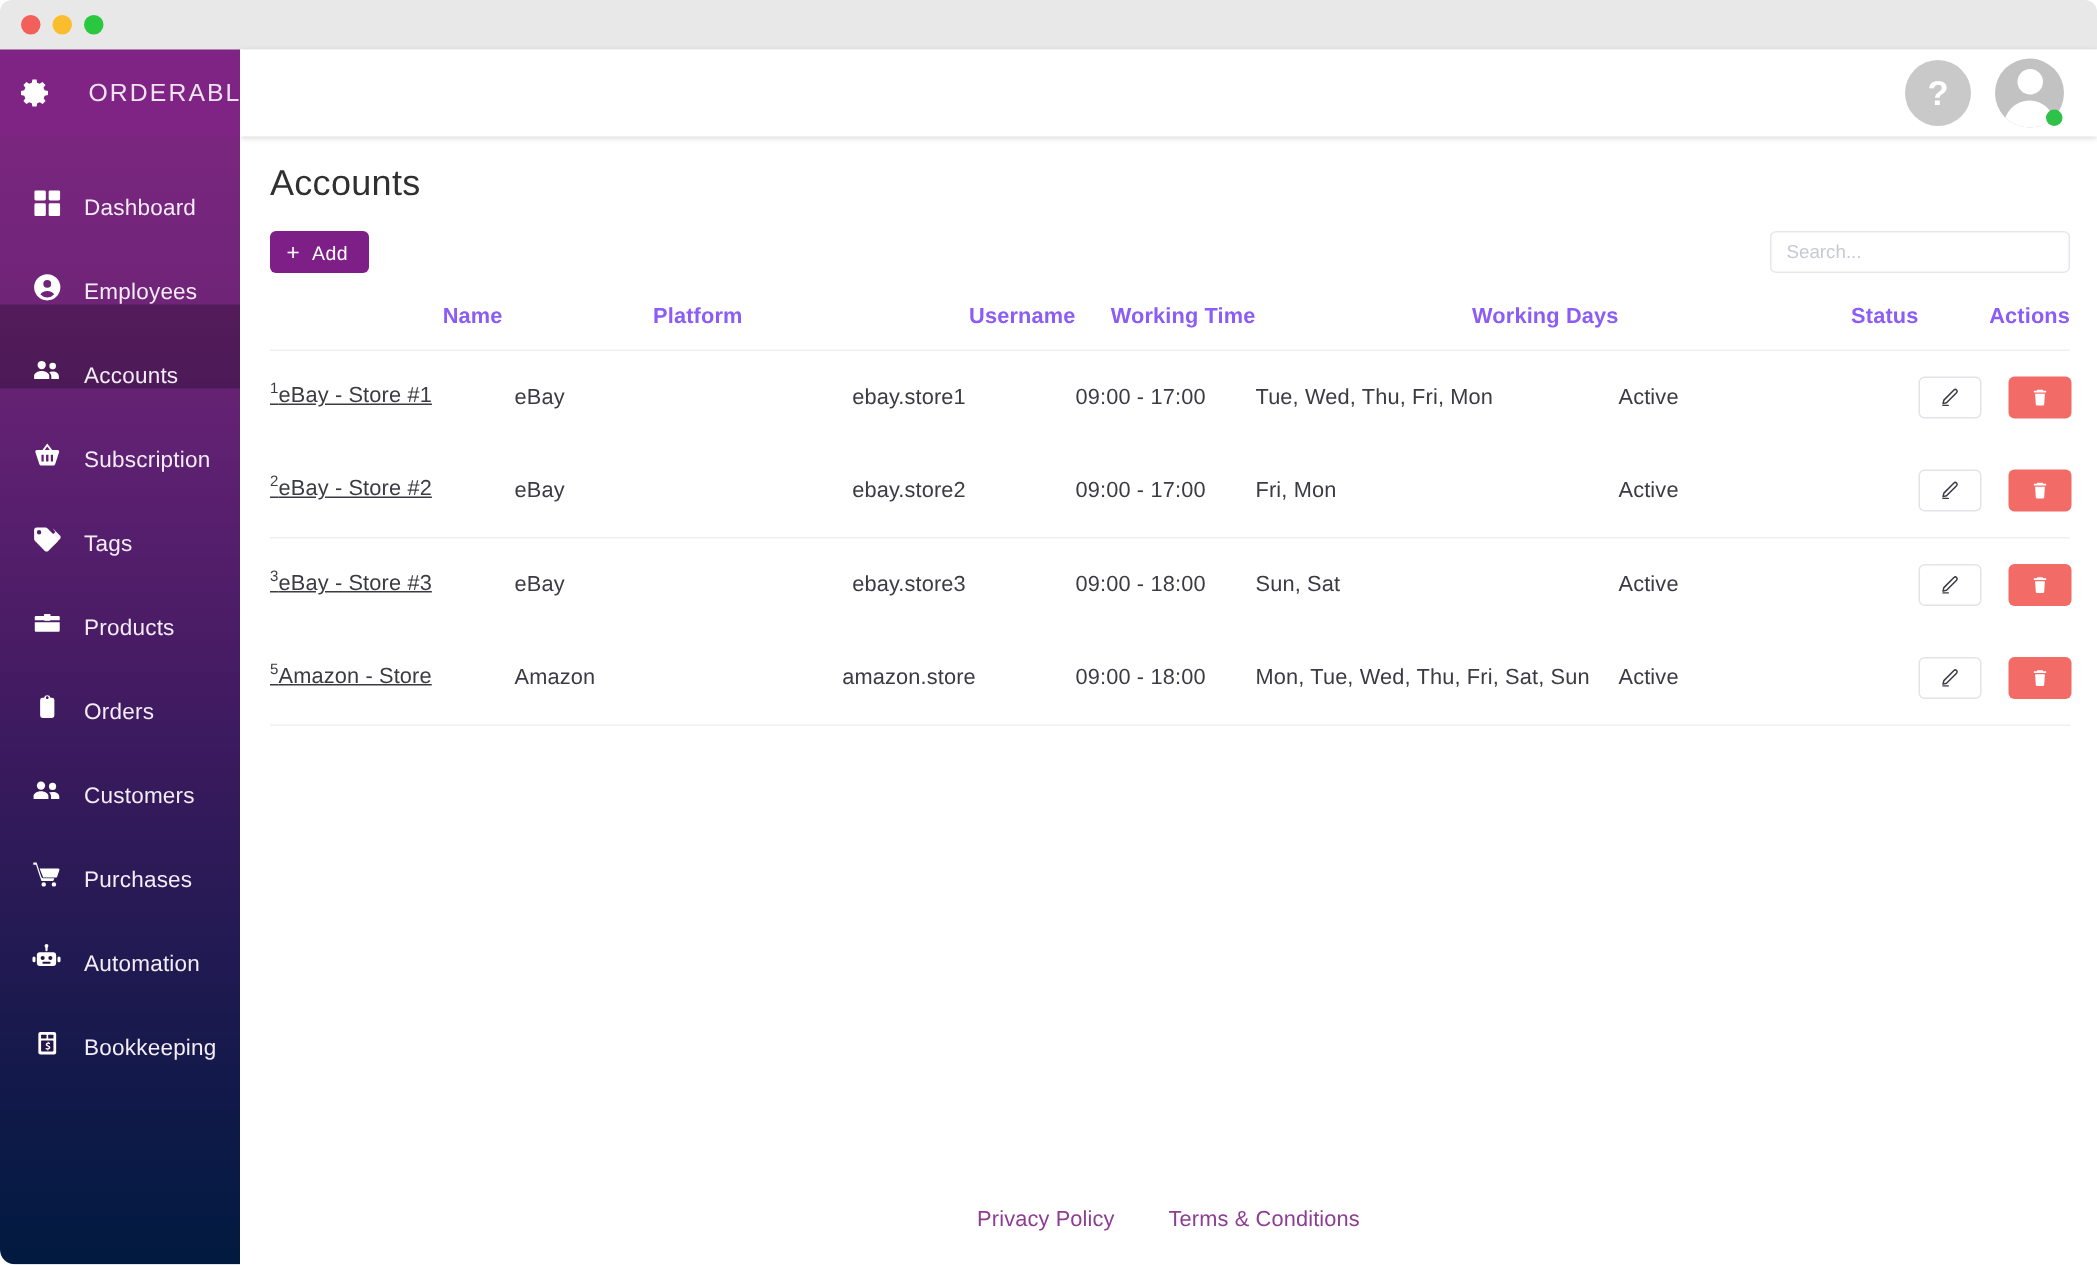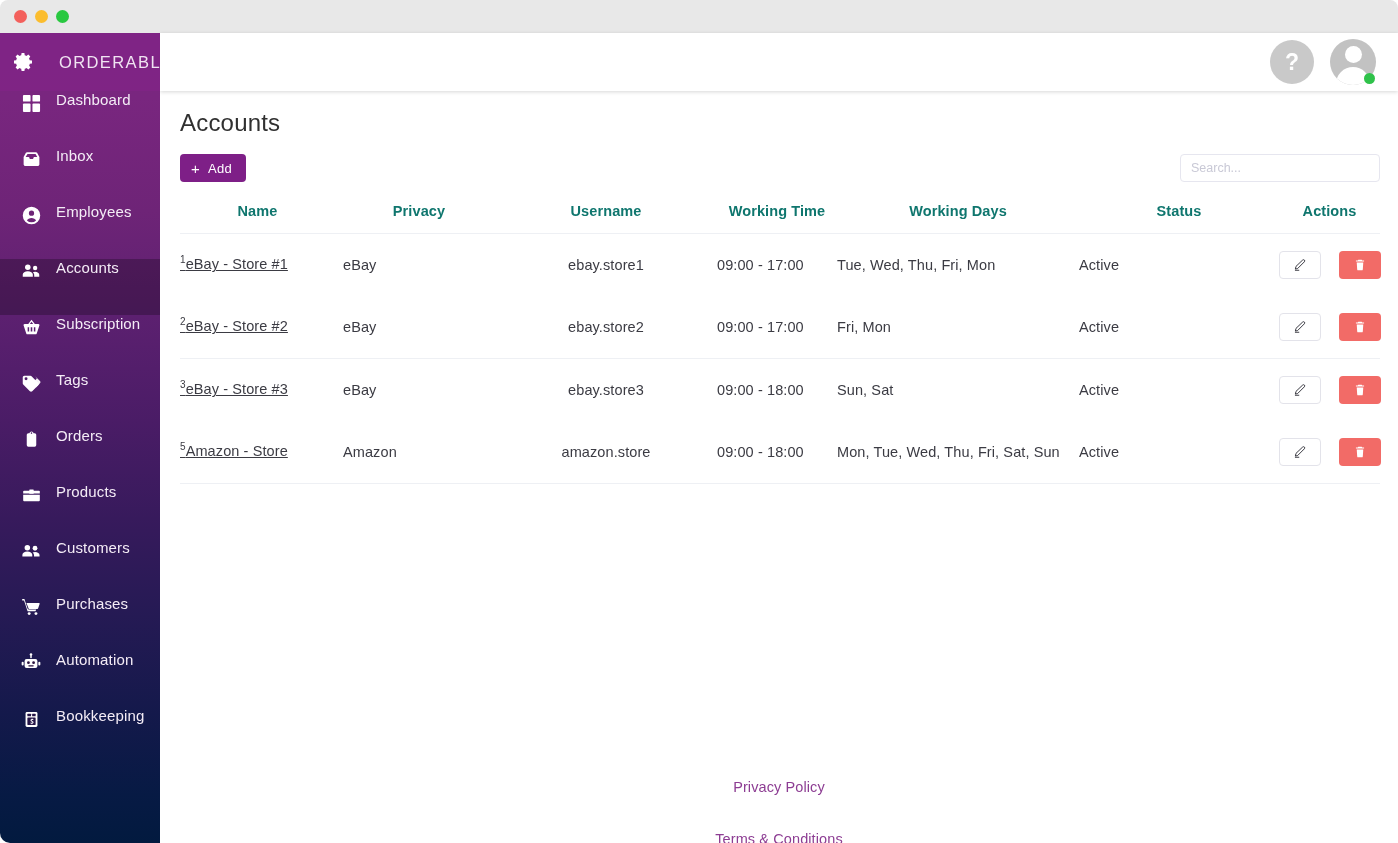"Dashboard" .nav-item { align-items: flex-start -> flex-end }
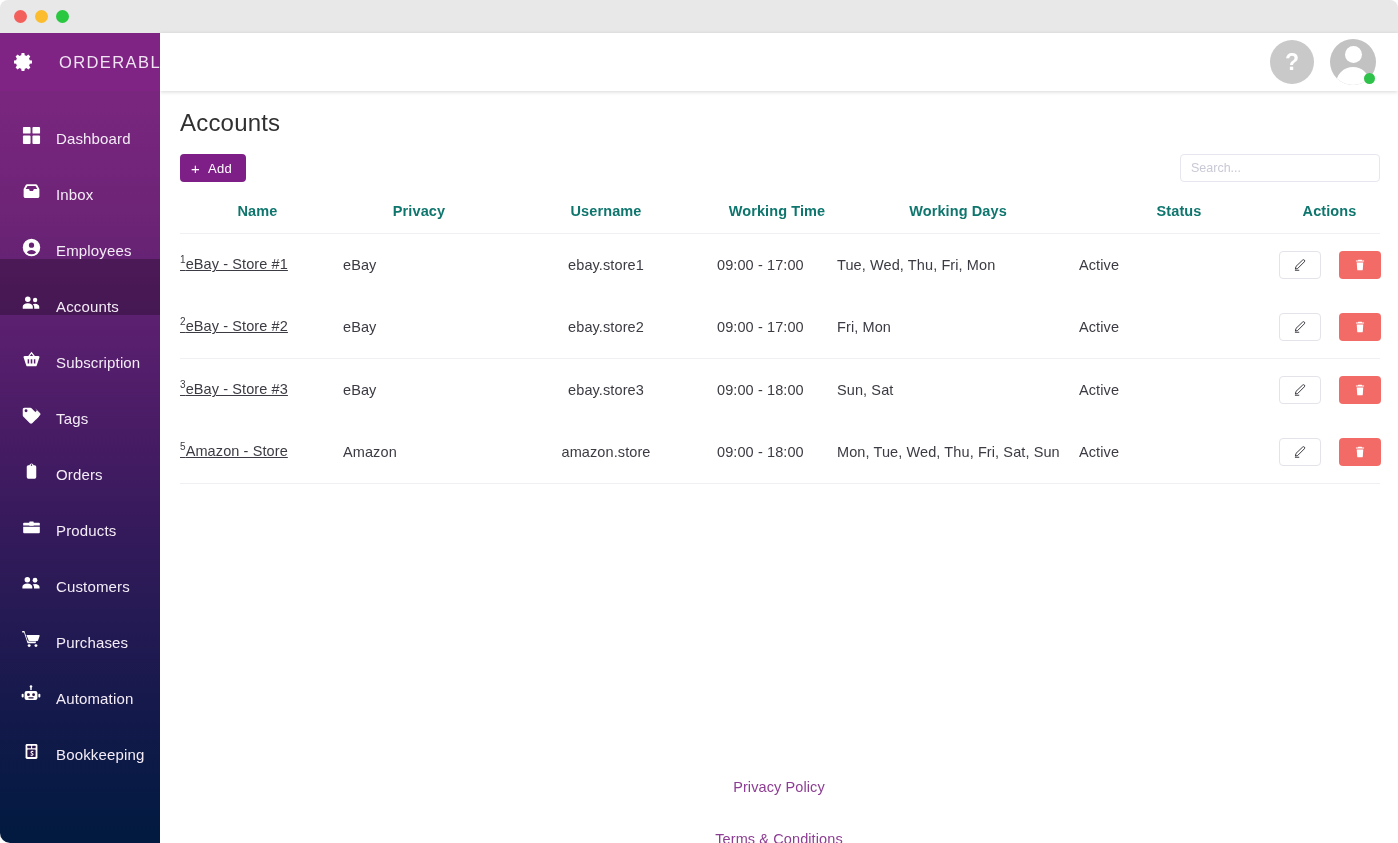"Inbox" div.nav-item { html: <div> <span> <svg> <path></path> </svg> </span> <span>Inbox</span> </div> -> none }
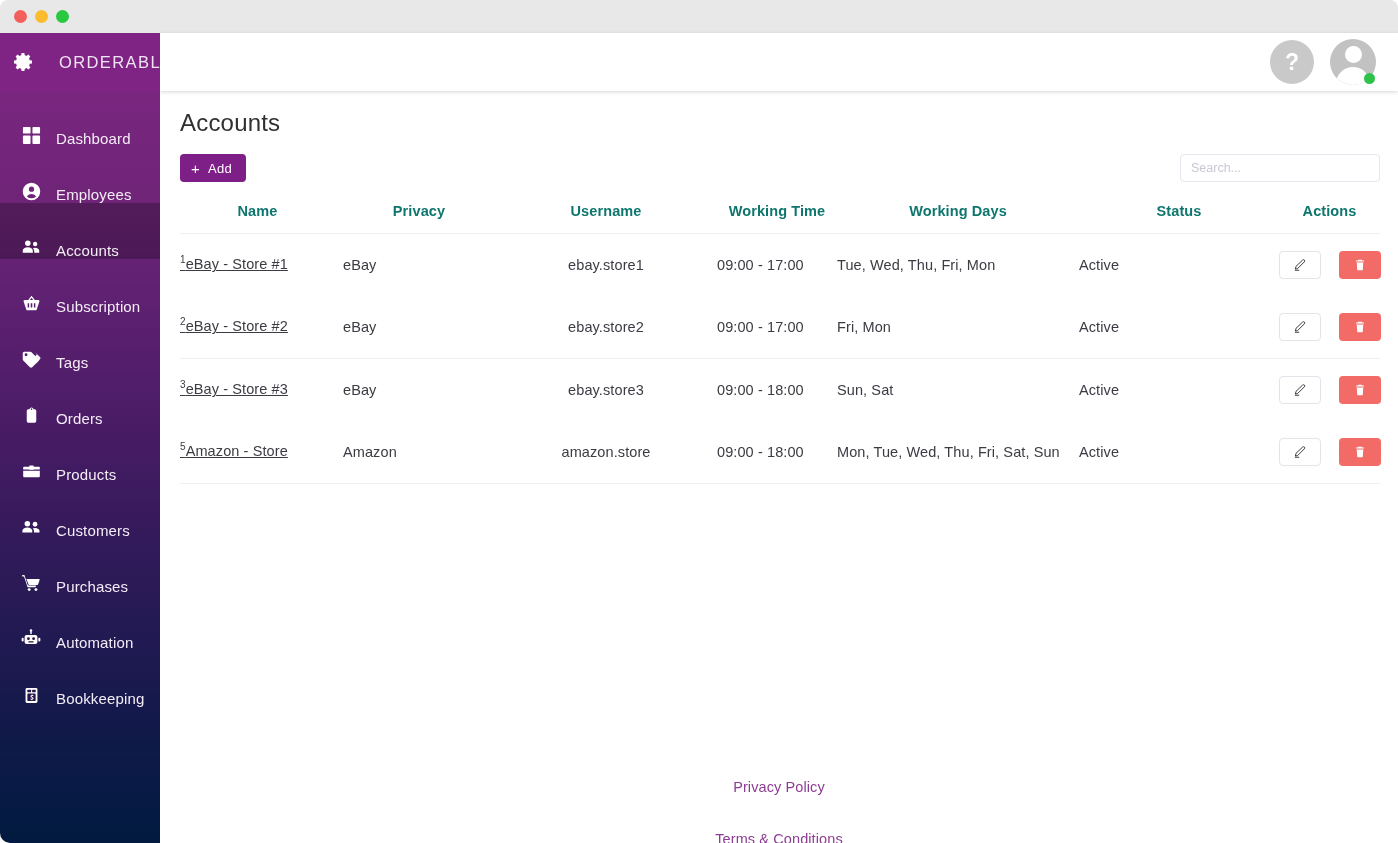"Name" .tbl th { color: #0f766e -> #8b5cf6; text-align: center -> right }
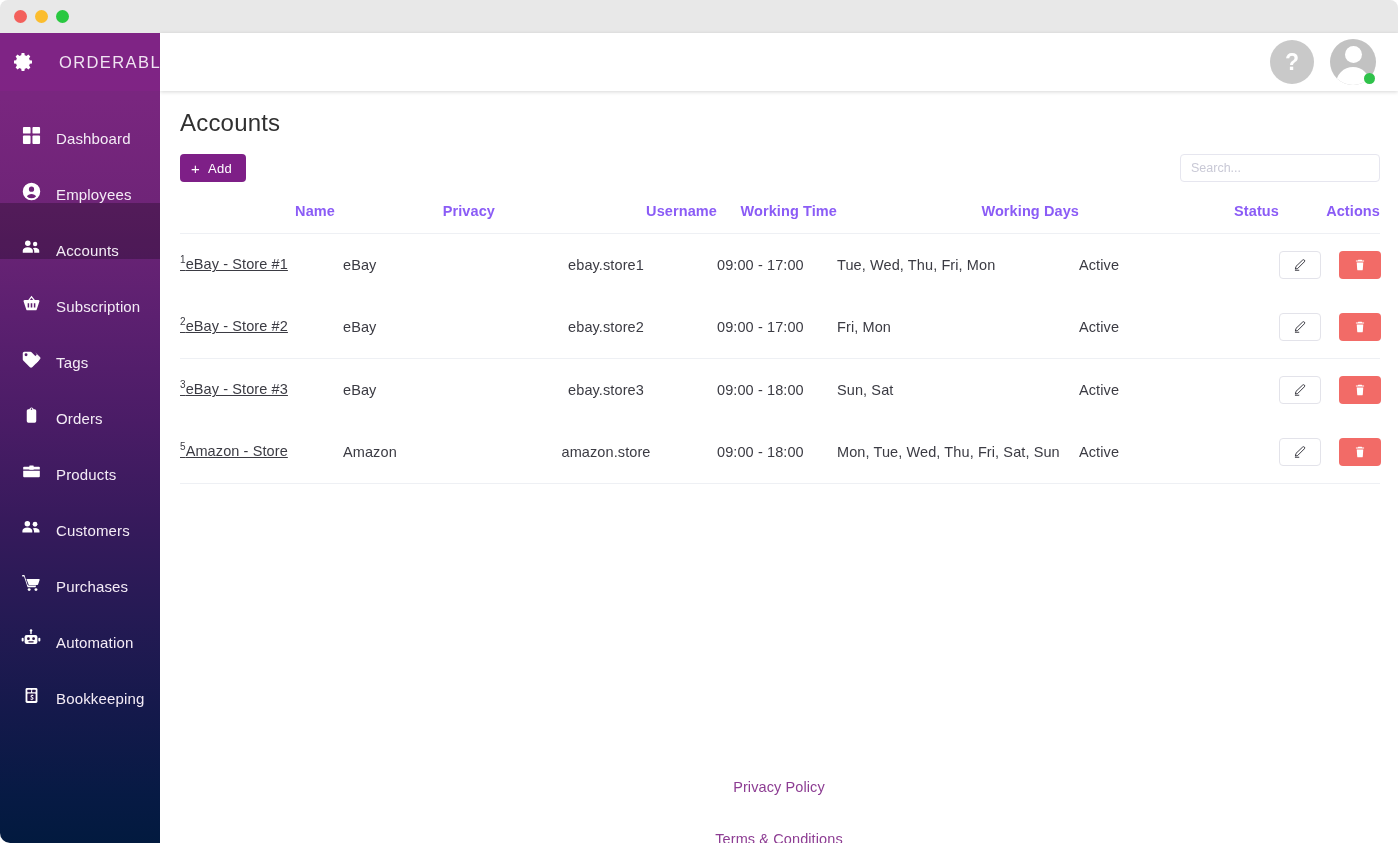"Privacy" th.col-platform { text: Privacy -> Platform }
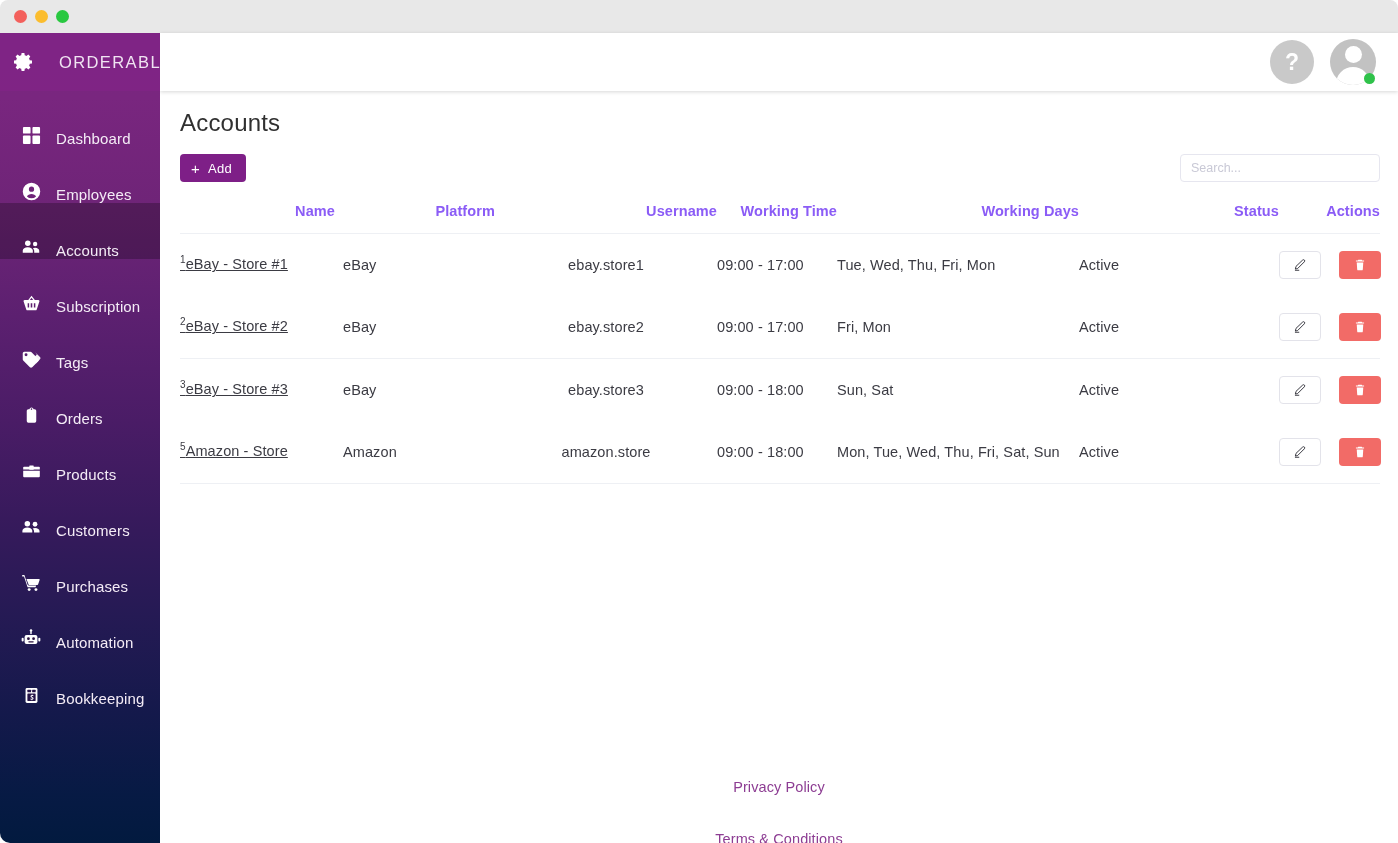"Orders" div.nav-item { order: before "Products" -> after "Products" }
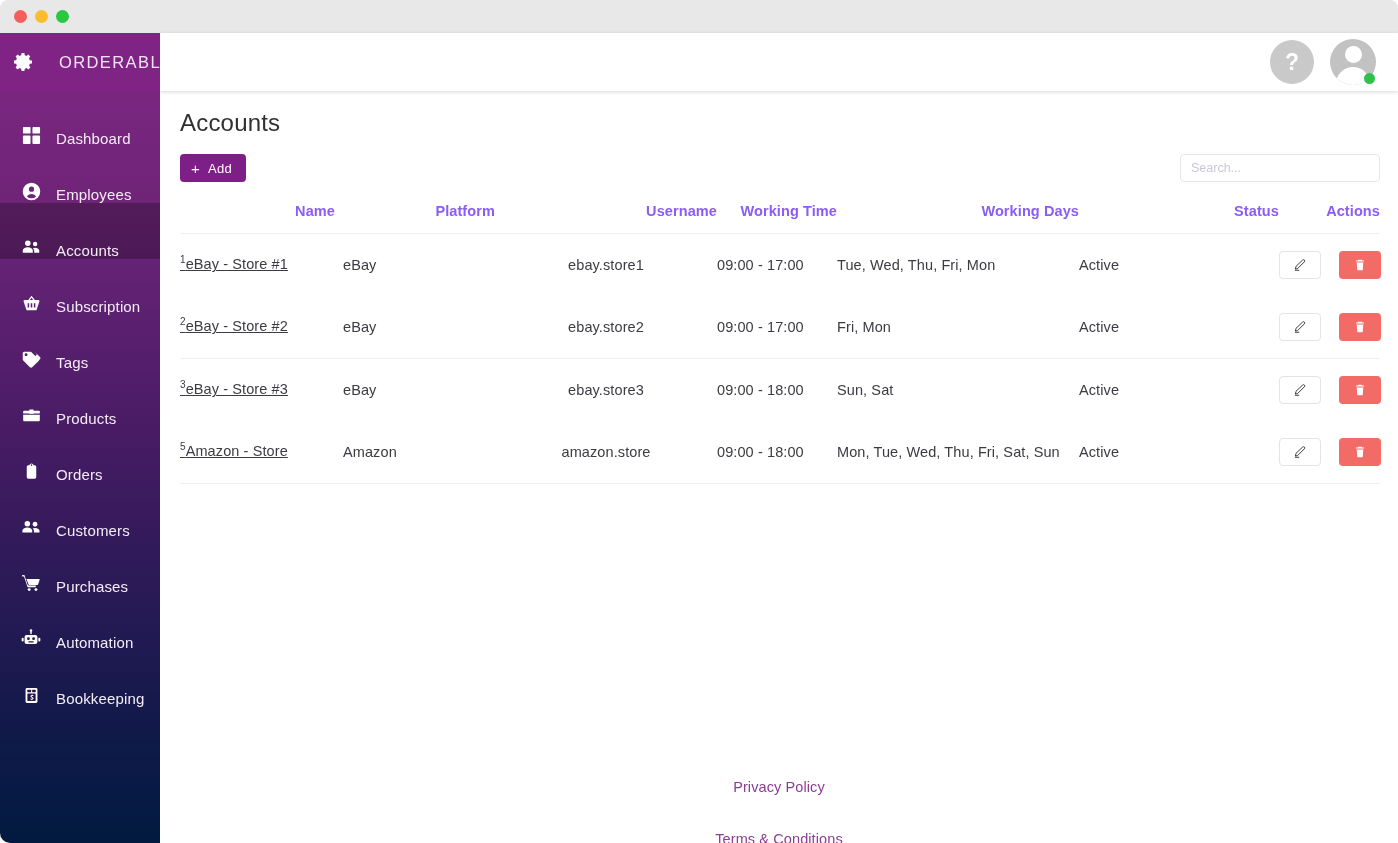"Privacy Policy" .footer { flex-direction: column -> none }
